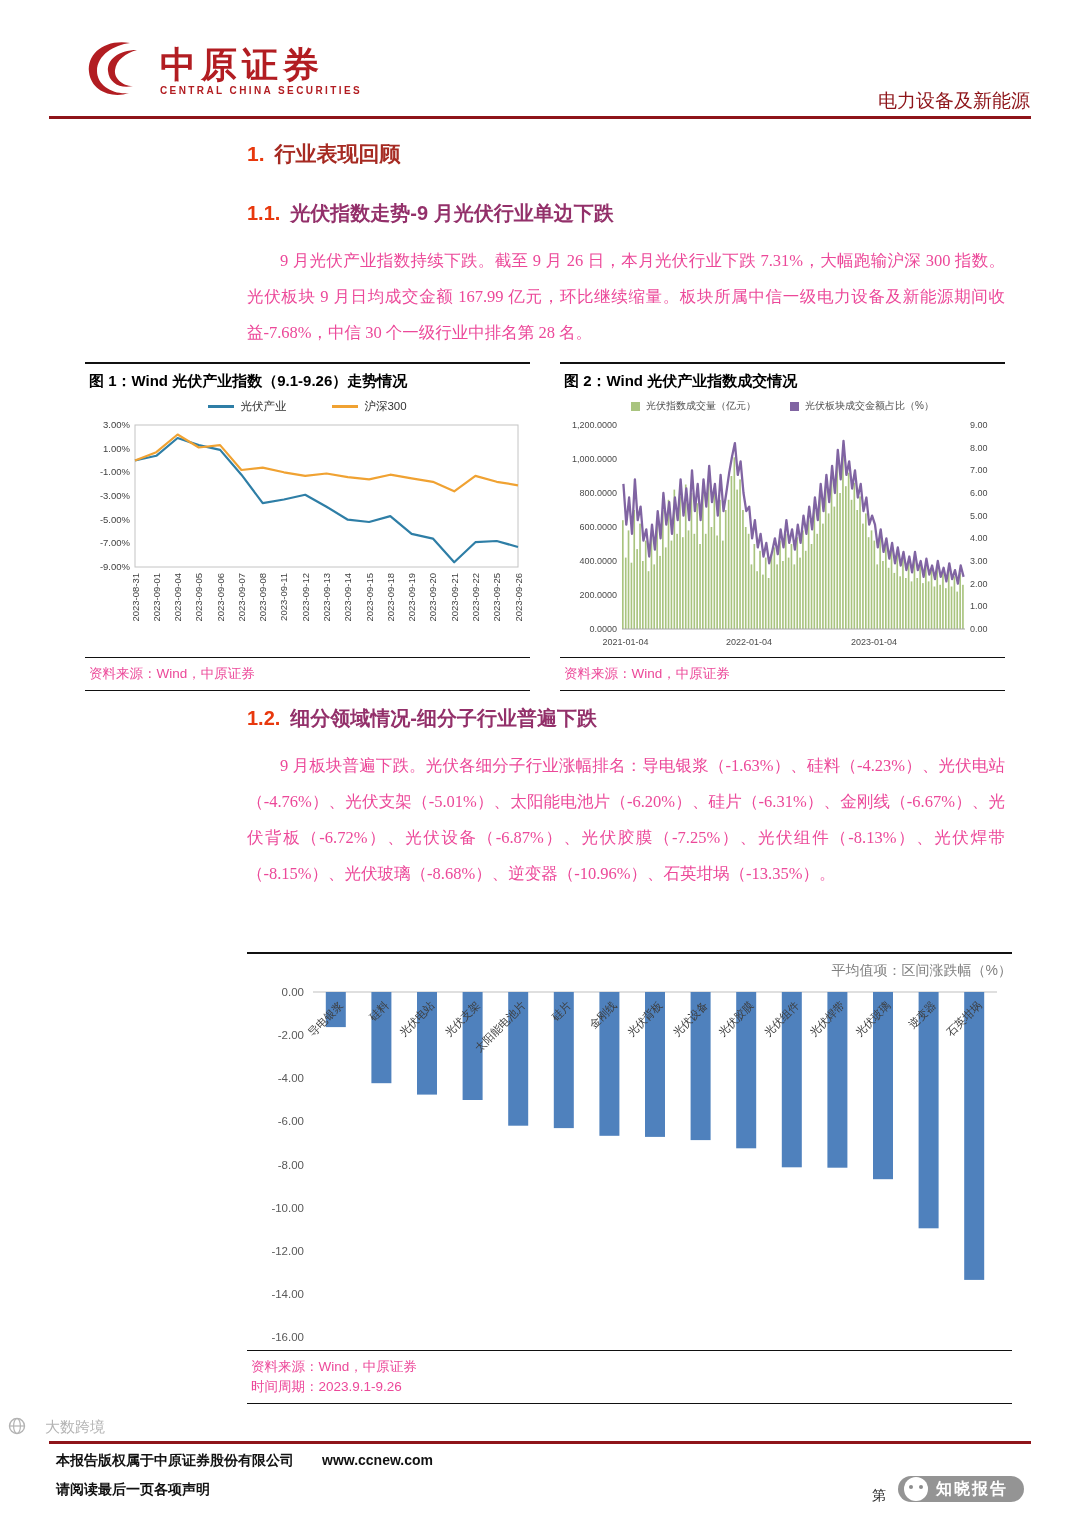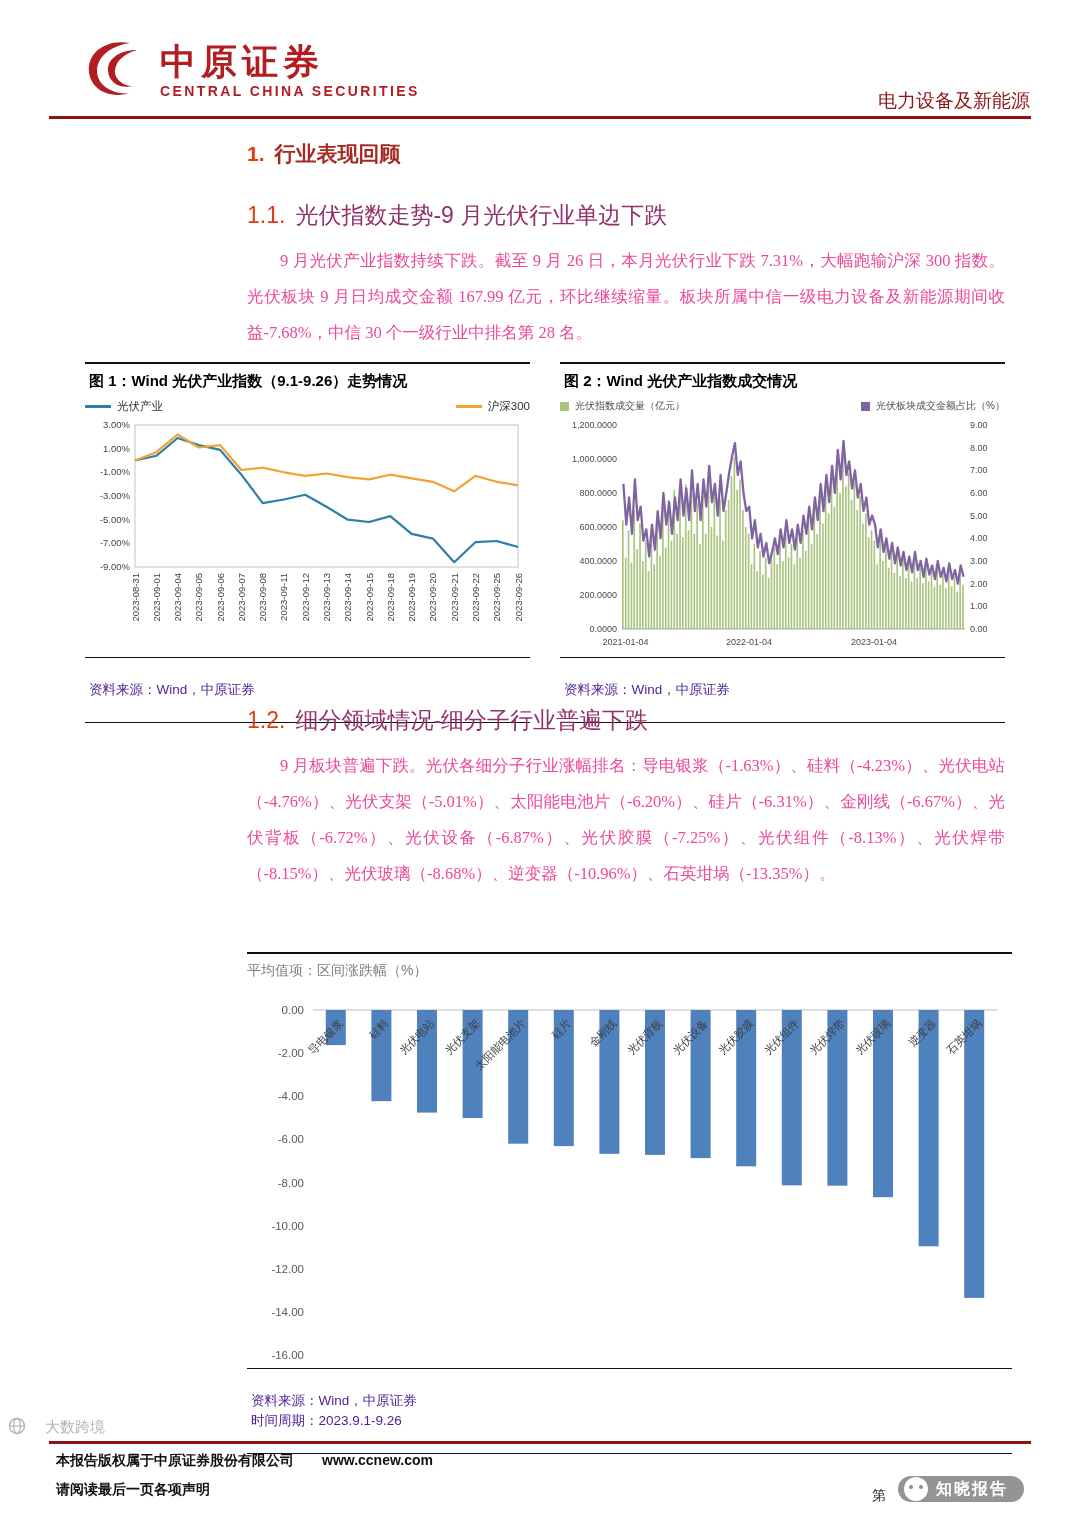"CENTRAL CHINA SECURITIES" .brand-en { font-size: 14px -> 10px }
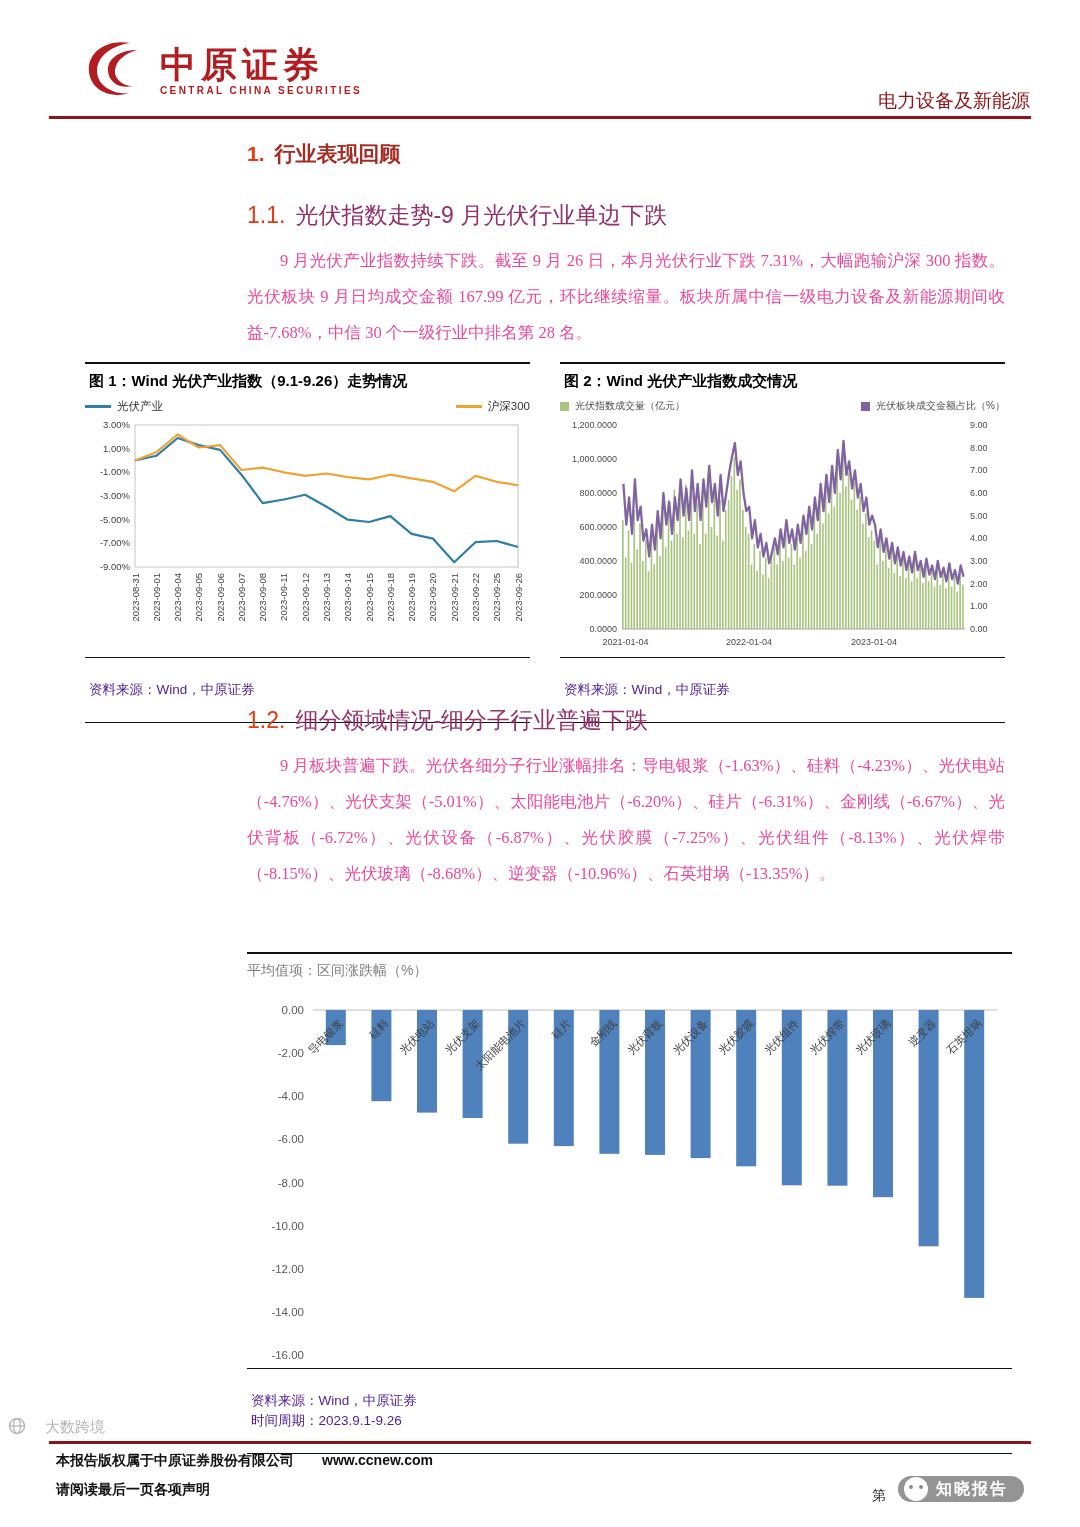"1.1. 光伏指数走势-9 月光伏行业单边下跌" .sec2 { font-size: 23px -> 20px; font-weight: normal -> bold }
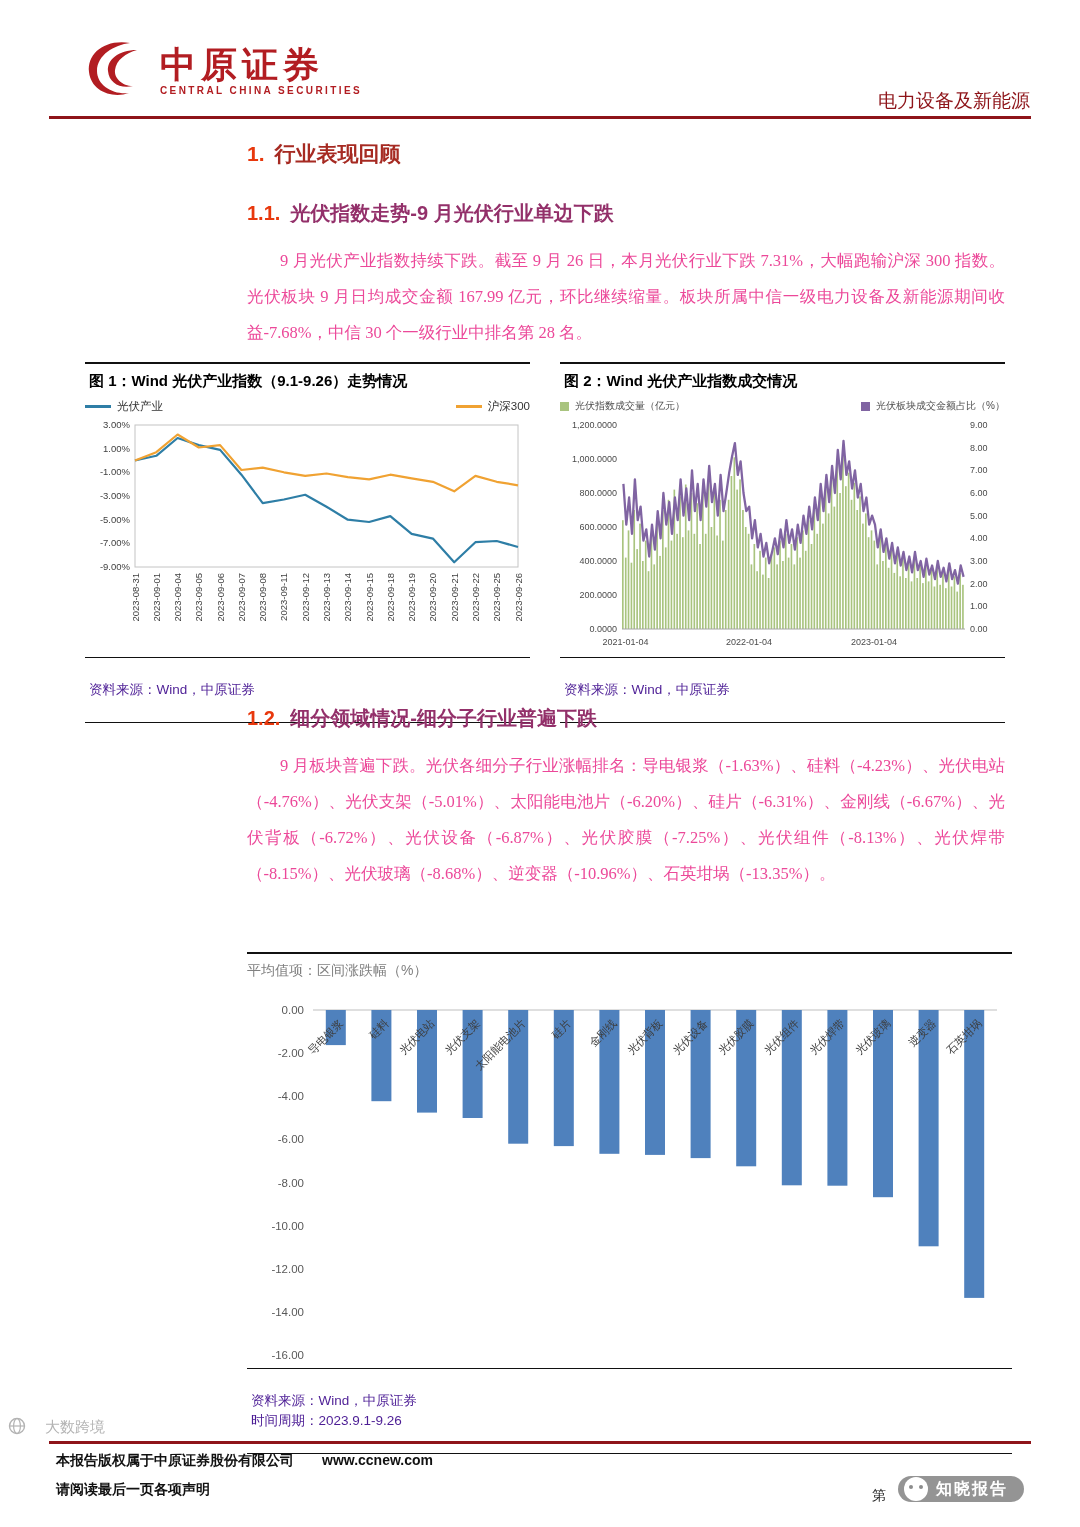"光伏产业" .legend-row { justify-content: space-between -> center }
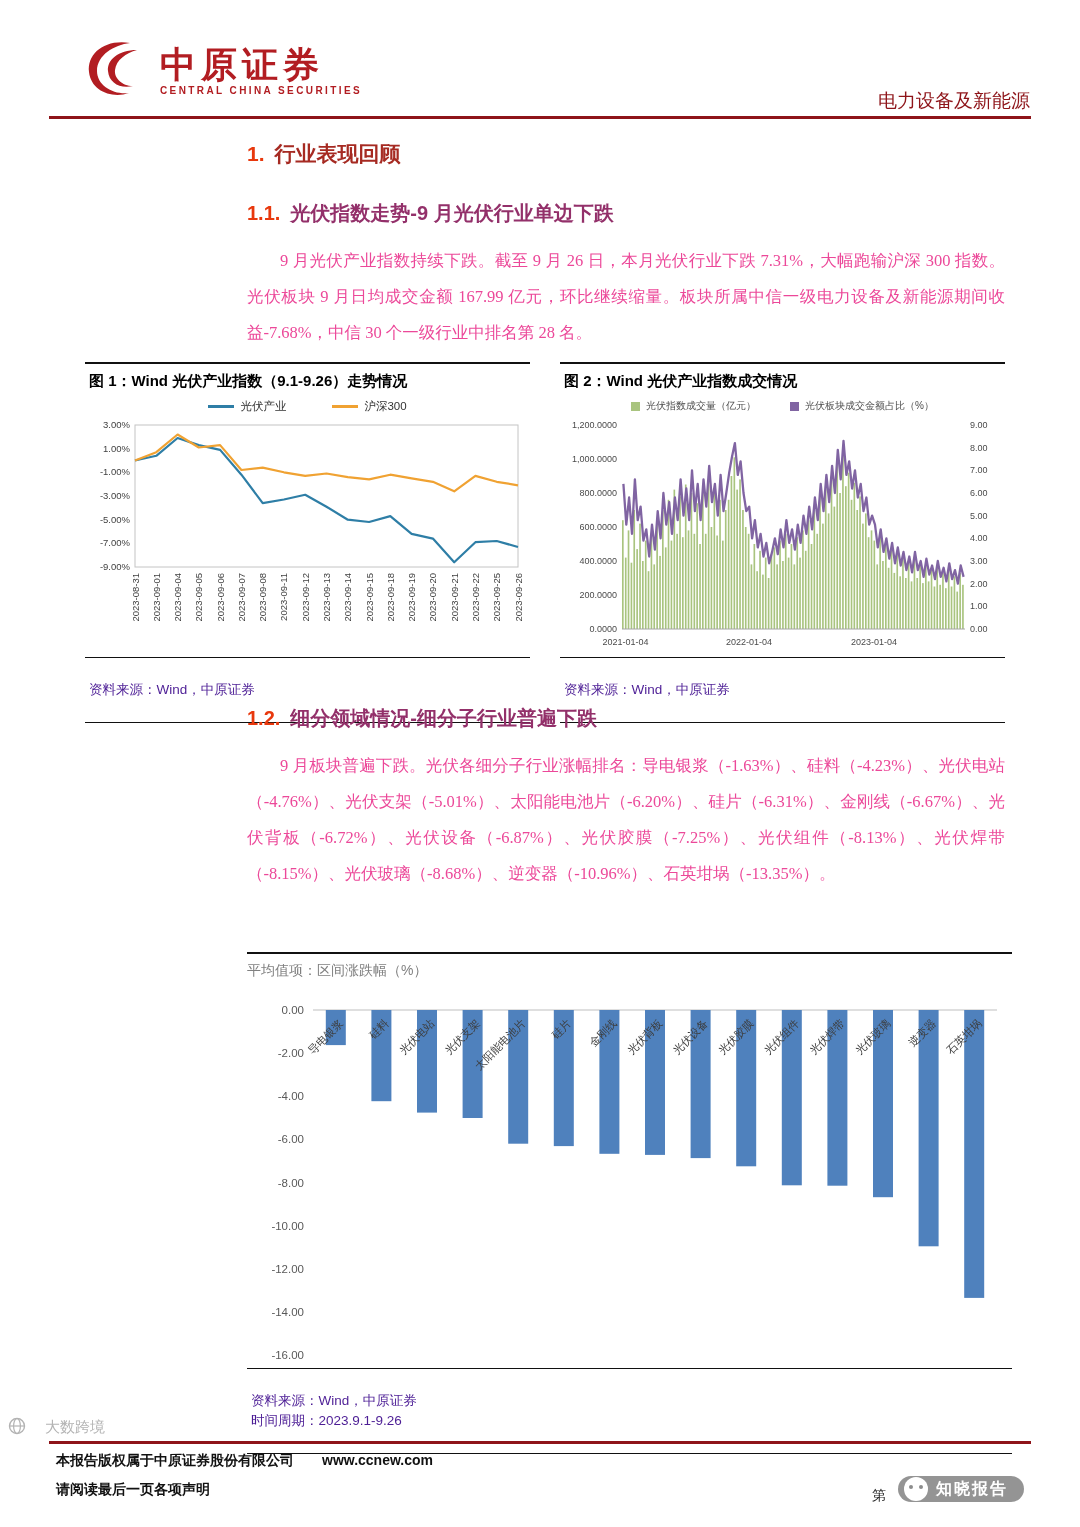"资料来源：Wind，中原证券" .fig-source { color: #4c1d95 -> #ec4899; padding: 22px 4px -> 6px 4px }
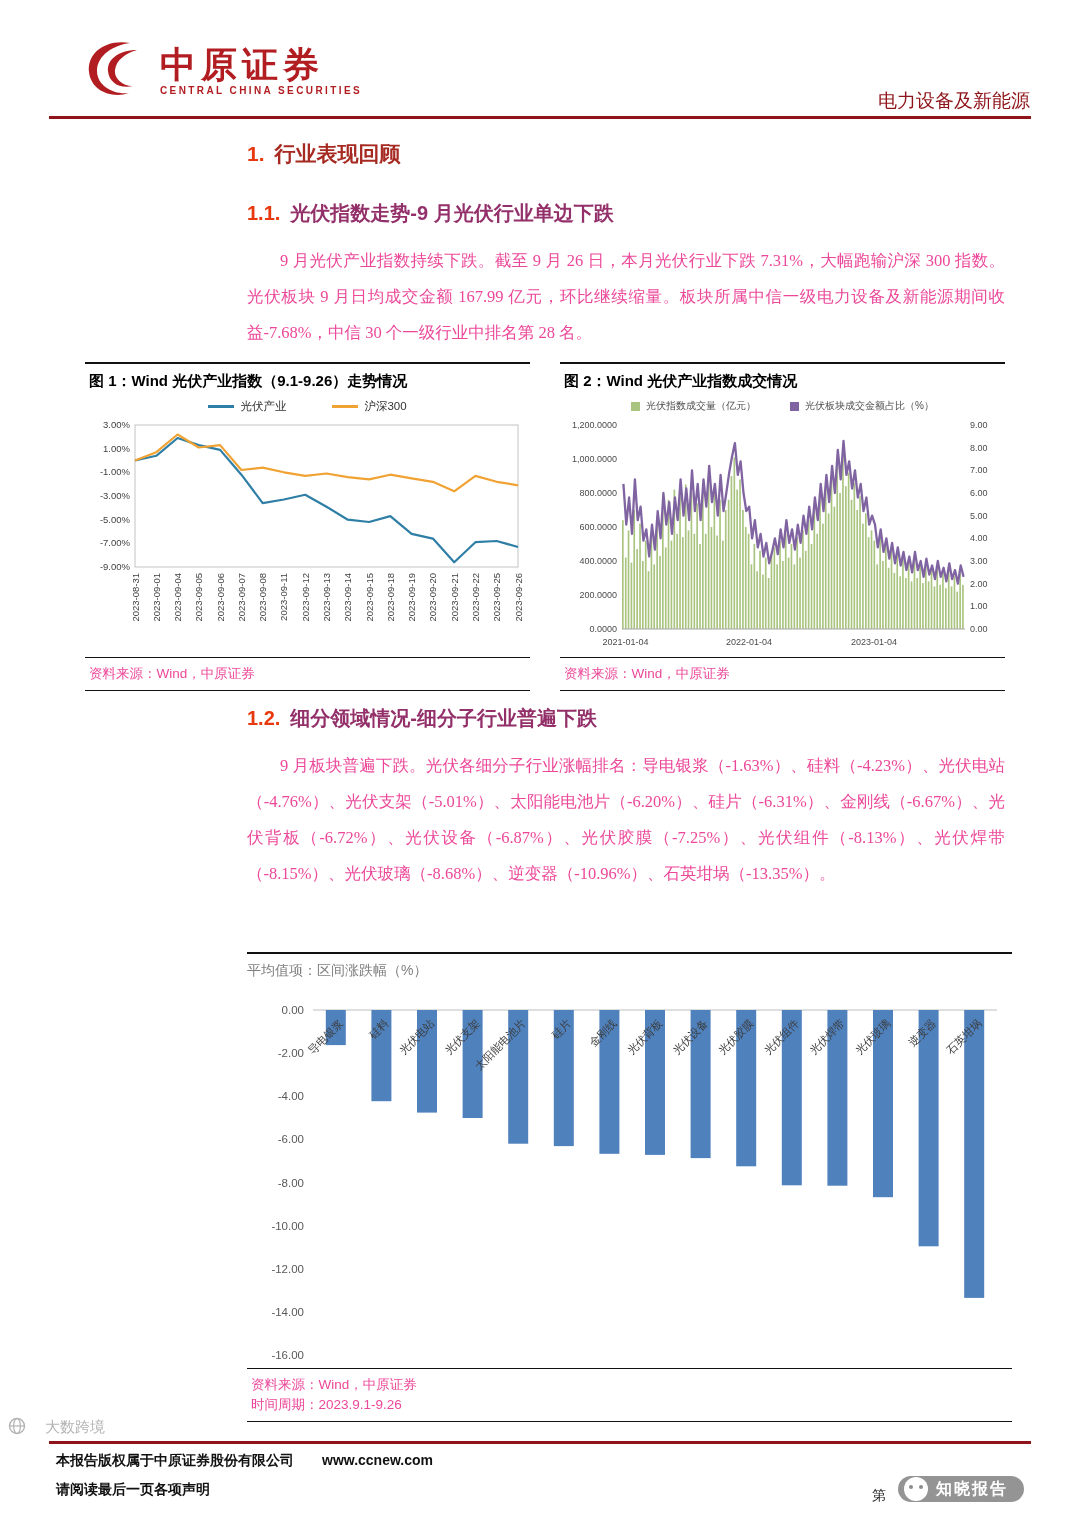"平均值项：区间涨跌幅（%）" .chart3-title { margin: 8px 0 20px 0 -> 8px 0 2px 0; text-align: left -> right }
